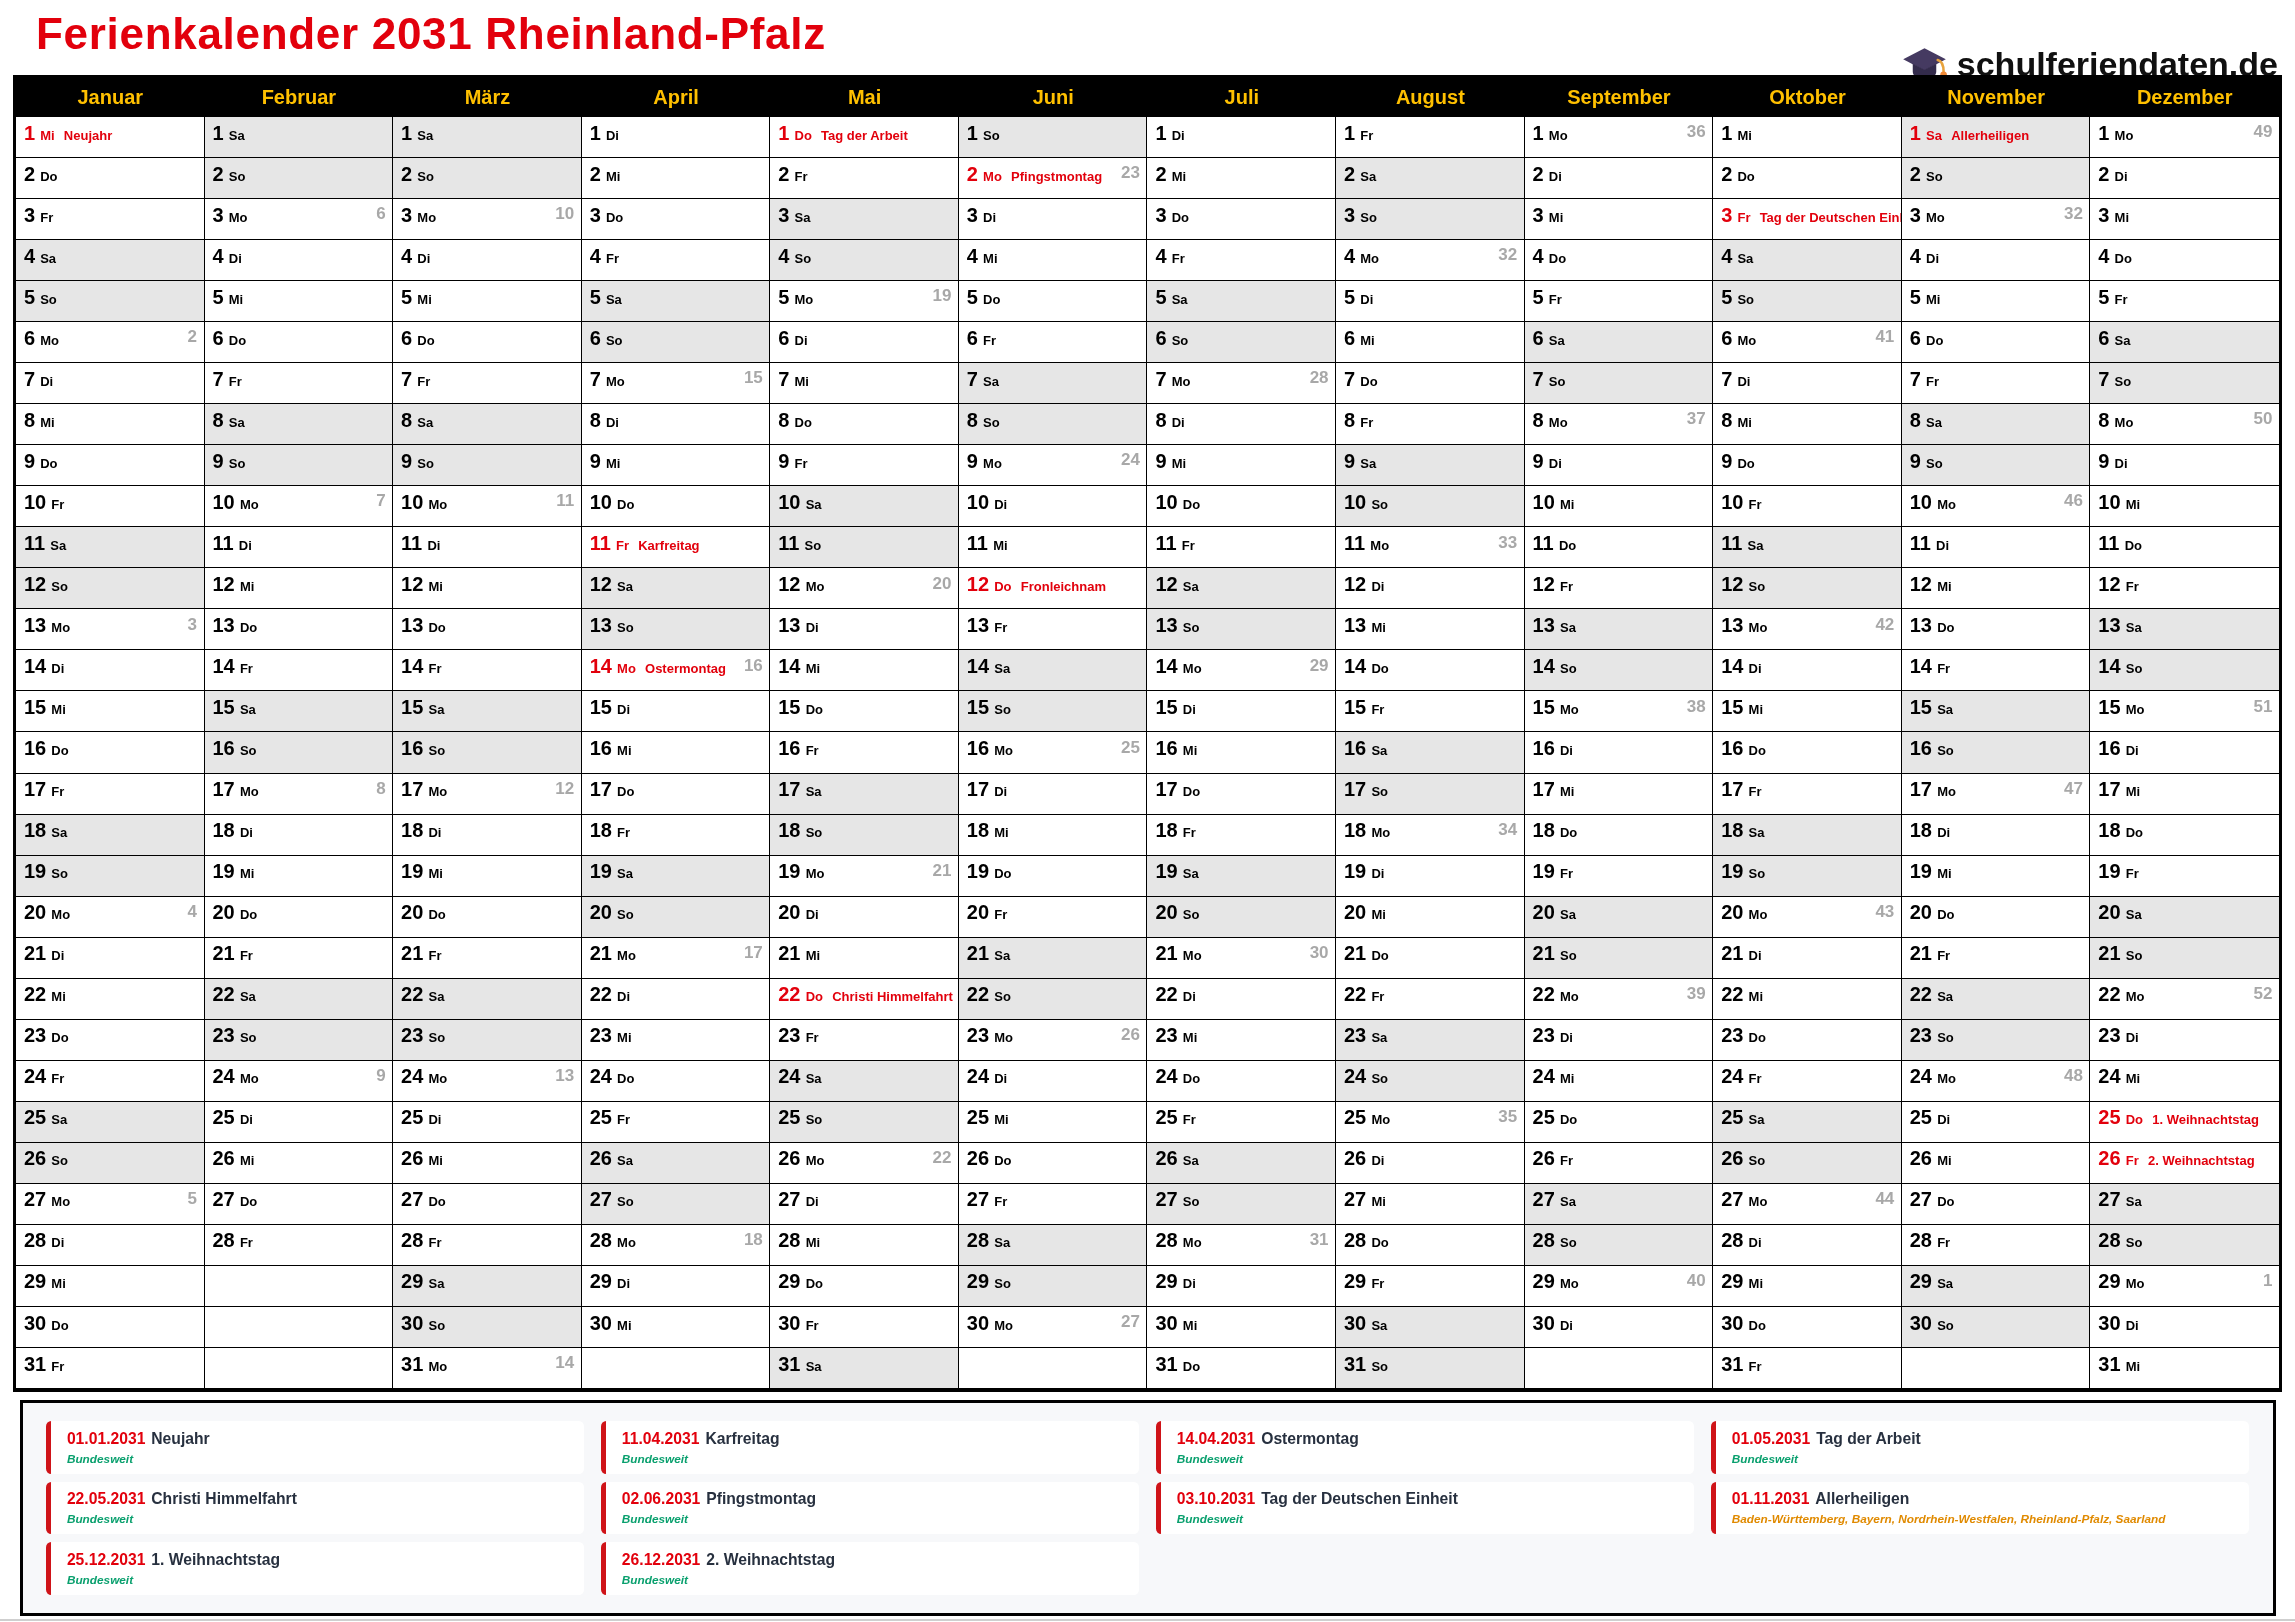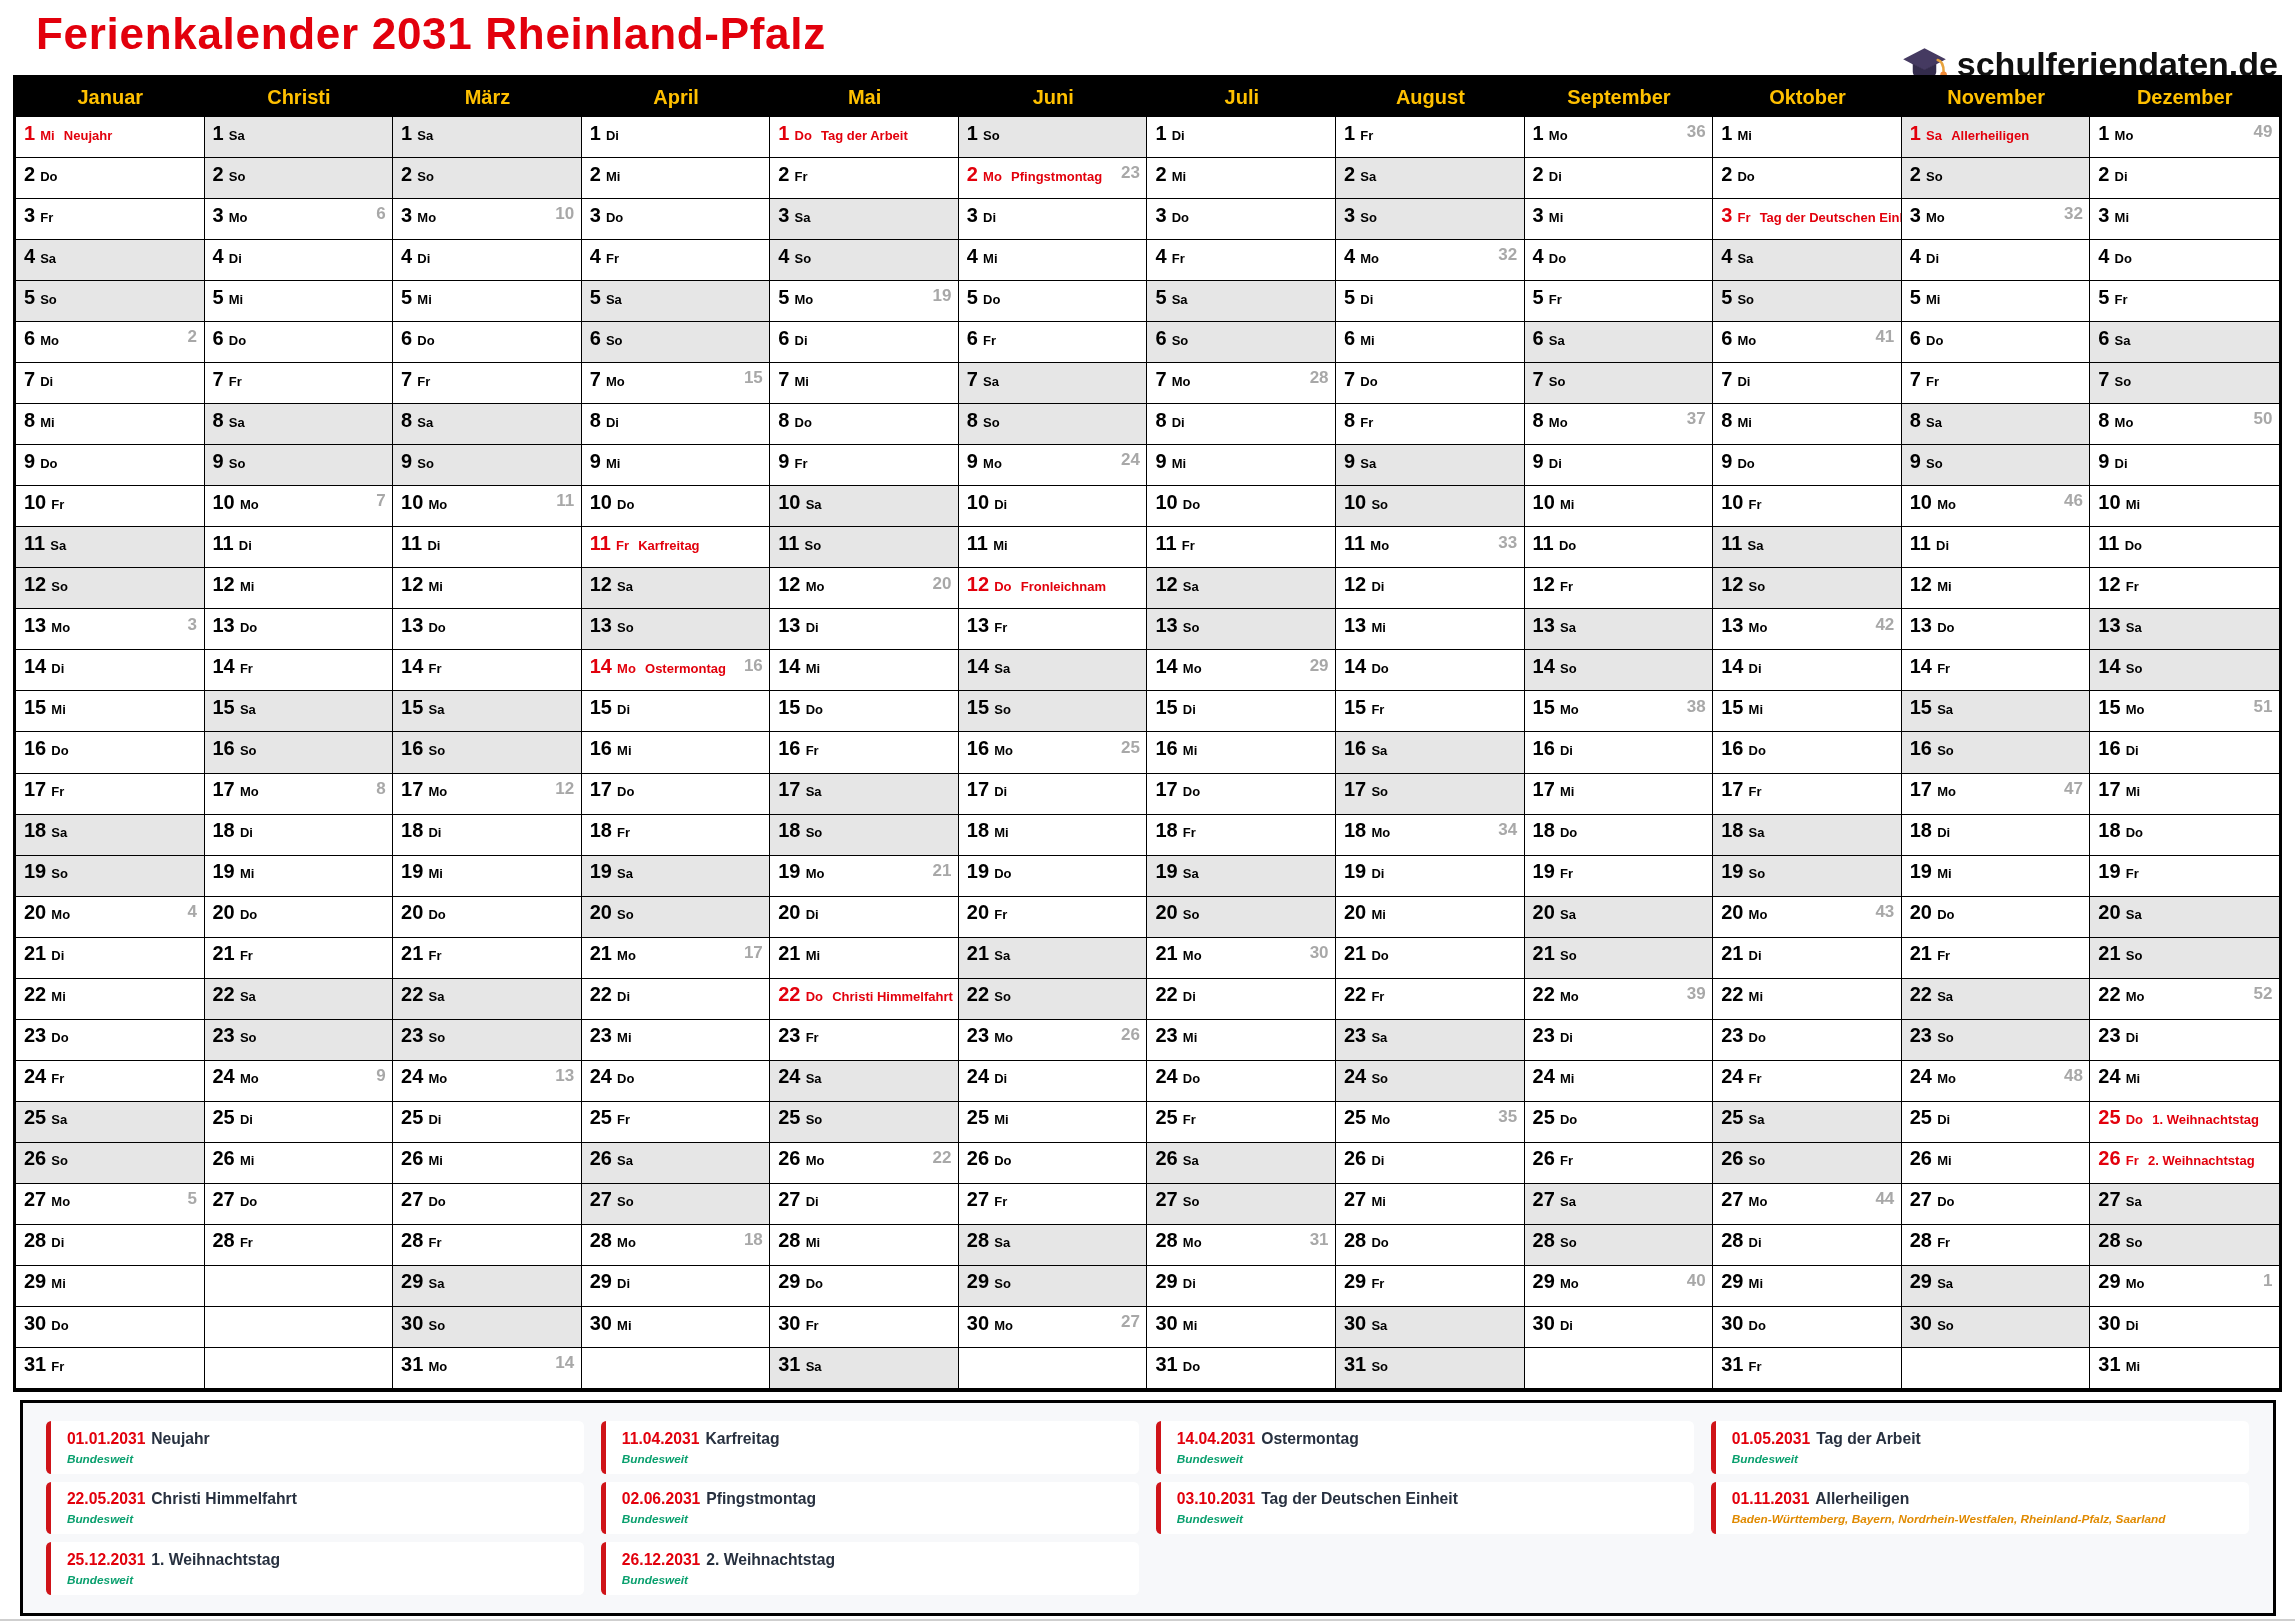"Christi" div.mh { text: Christi -> Februar }
